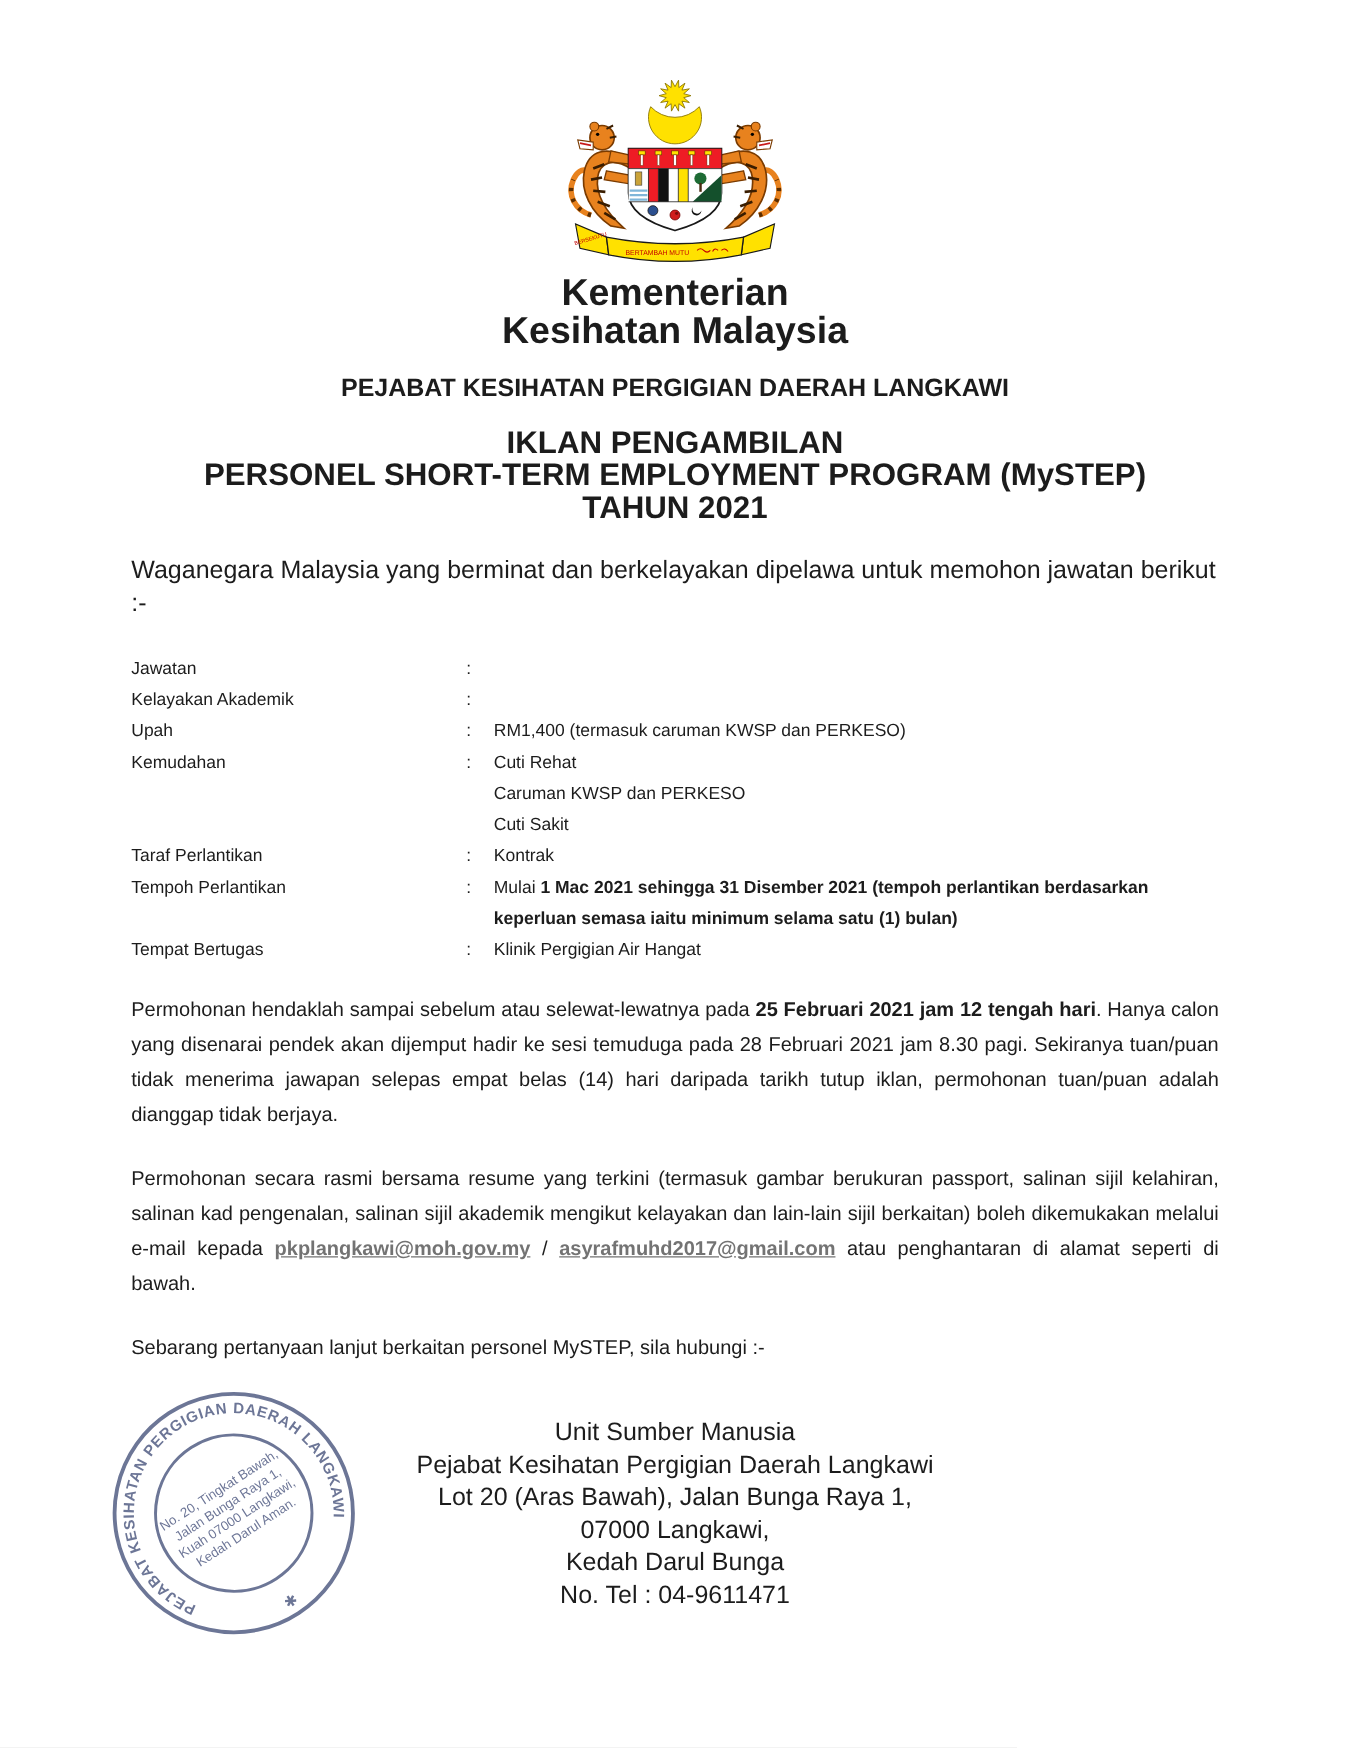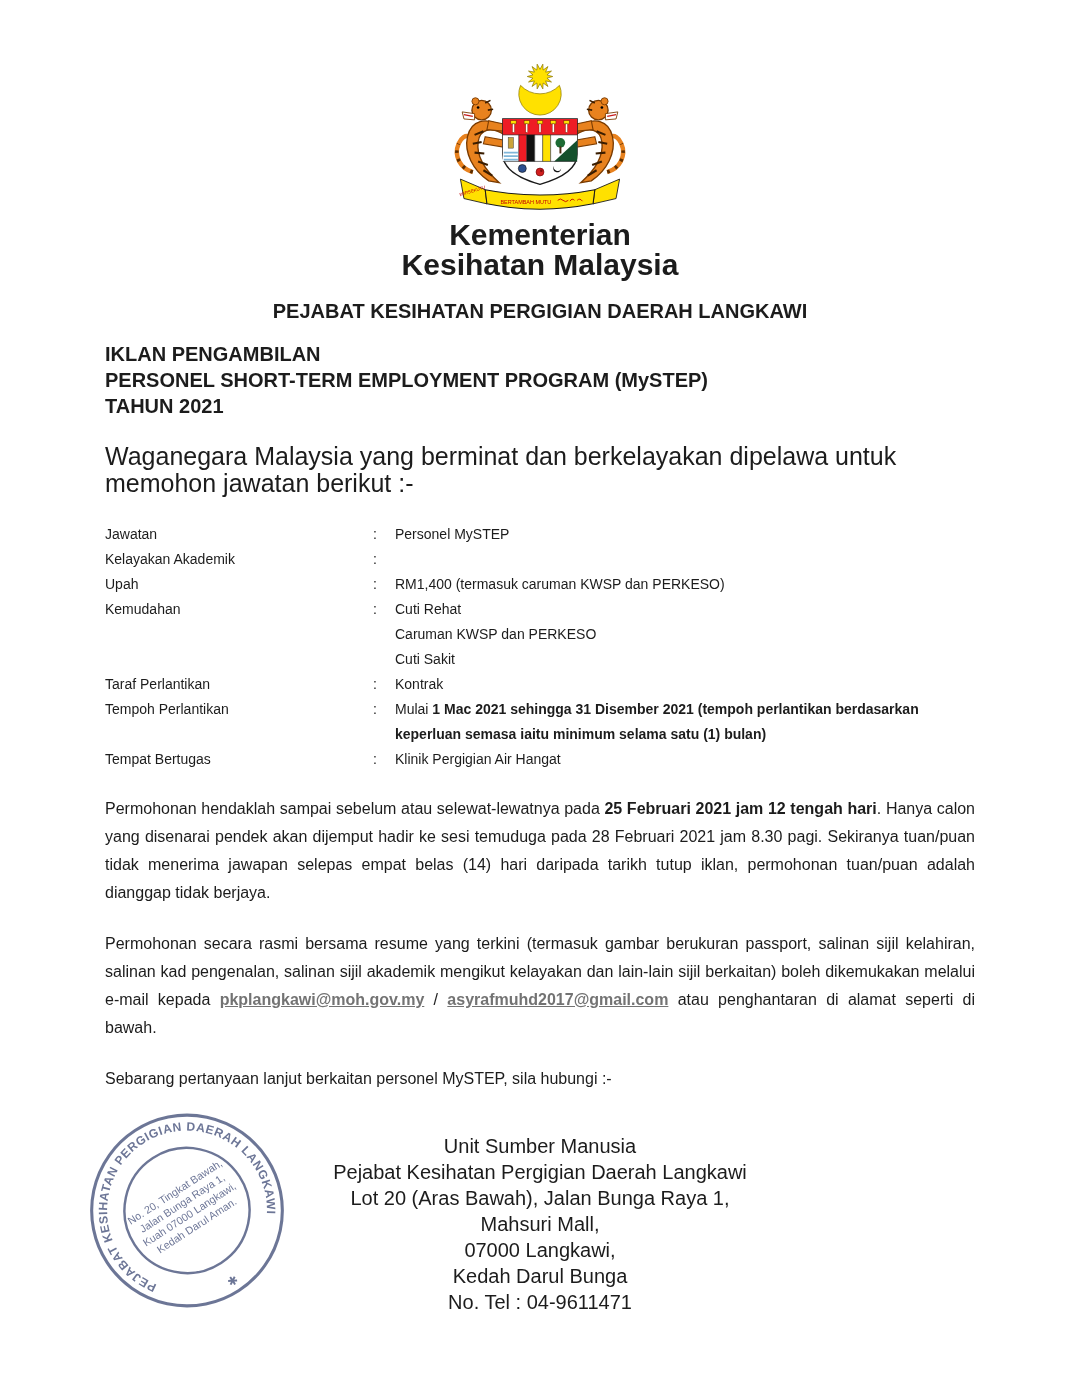"IKLAN PENGAMBILAN" .adtitle { font-size: 20px -> 25px; text-align: none -> center }
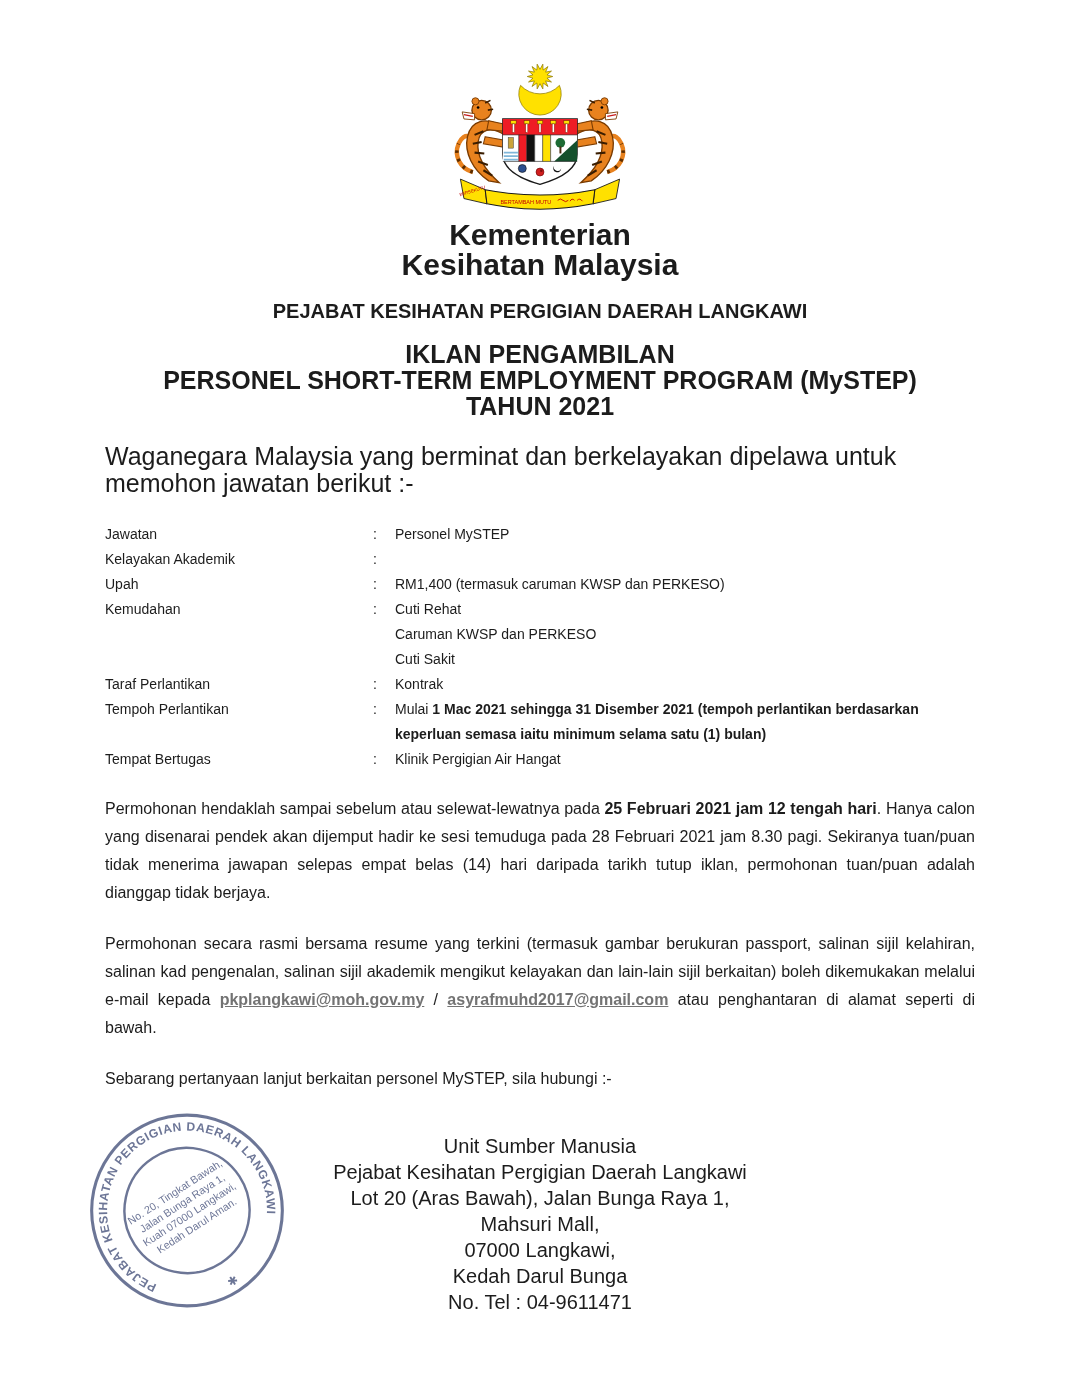"Waganegara Malaysia yang berminat dan" .intro { font-size: 25px -> 20px }
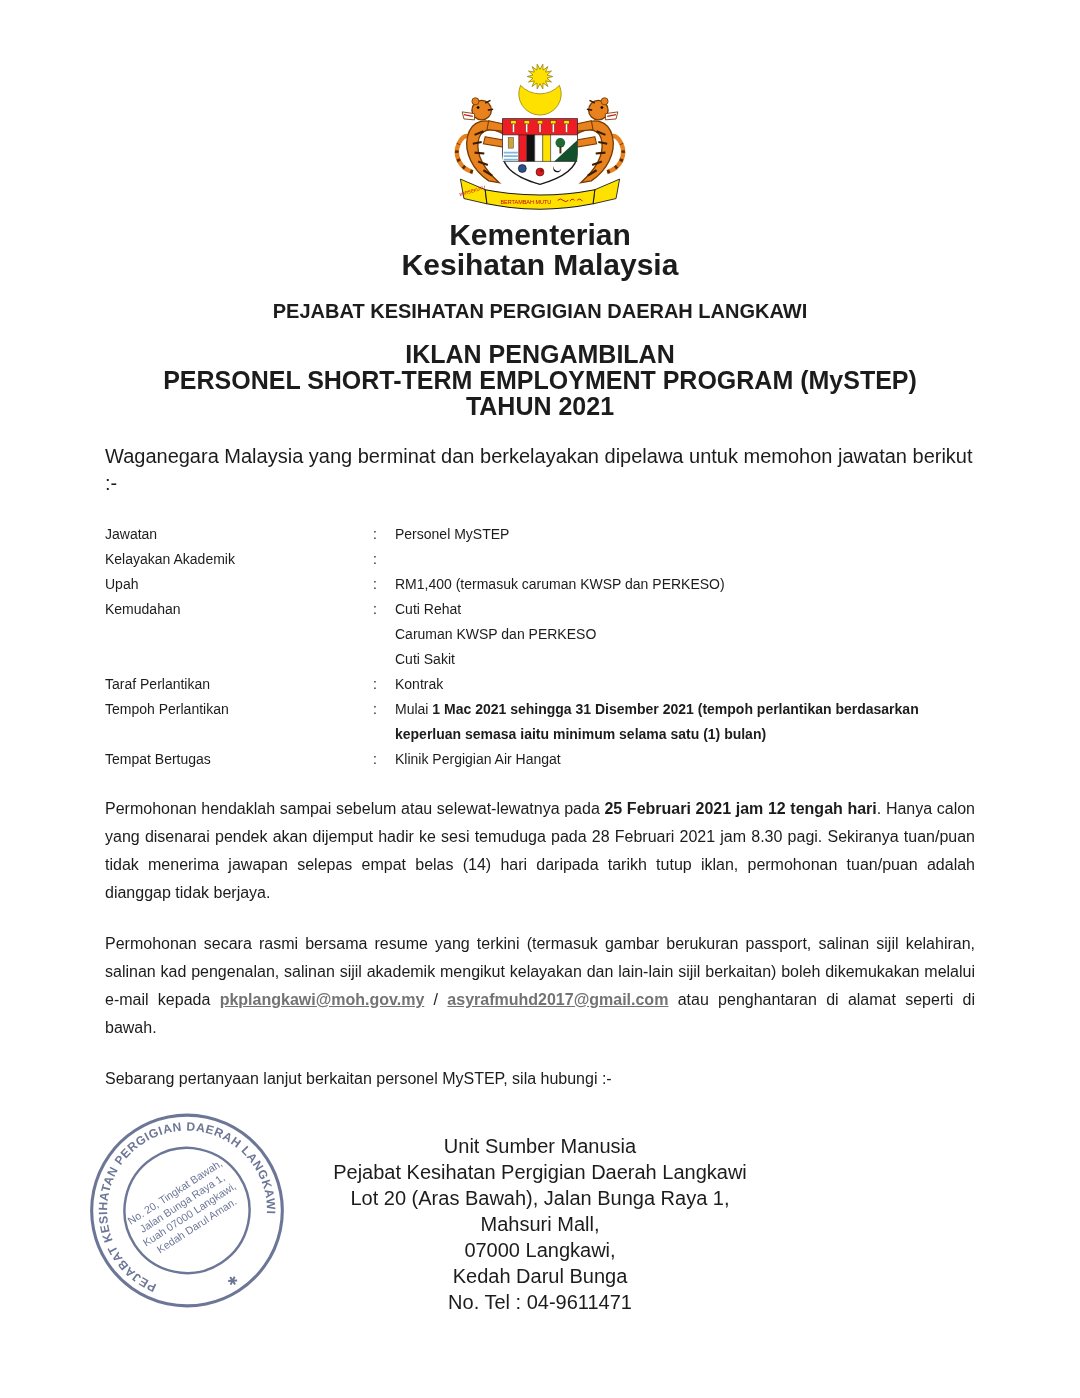"Personel MySTEP" div.detail-value { html: <div> <div><span>Personel MySTEP</span></div> </div> -> none }
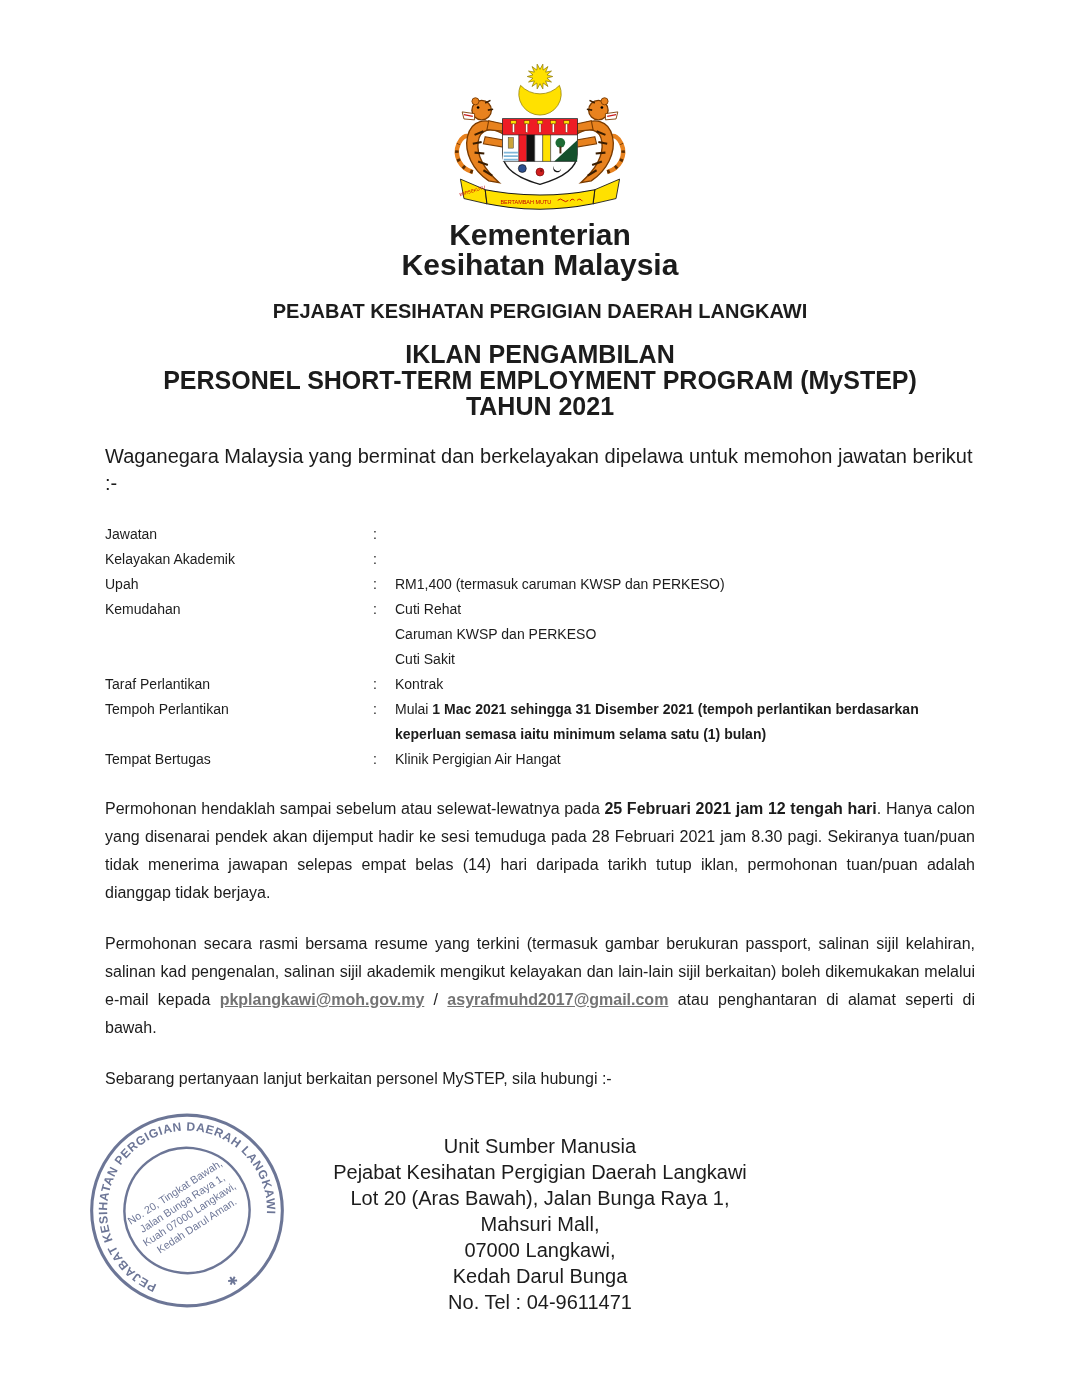"Mahsuri Mall," div.contact-line { html: <div>Mahsuri Mall,</div> -> none }
